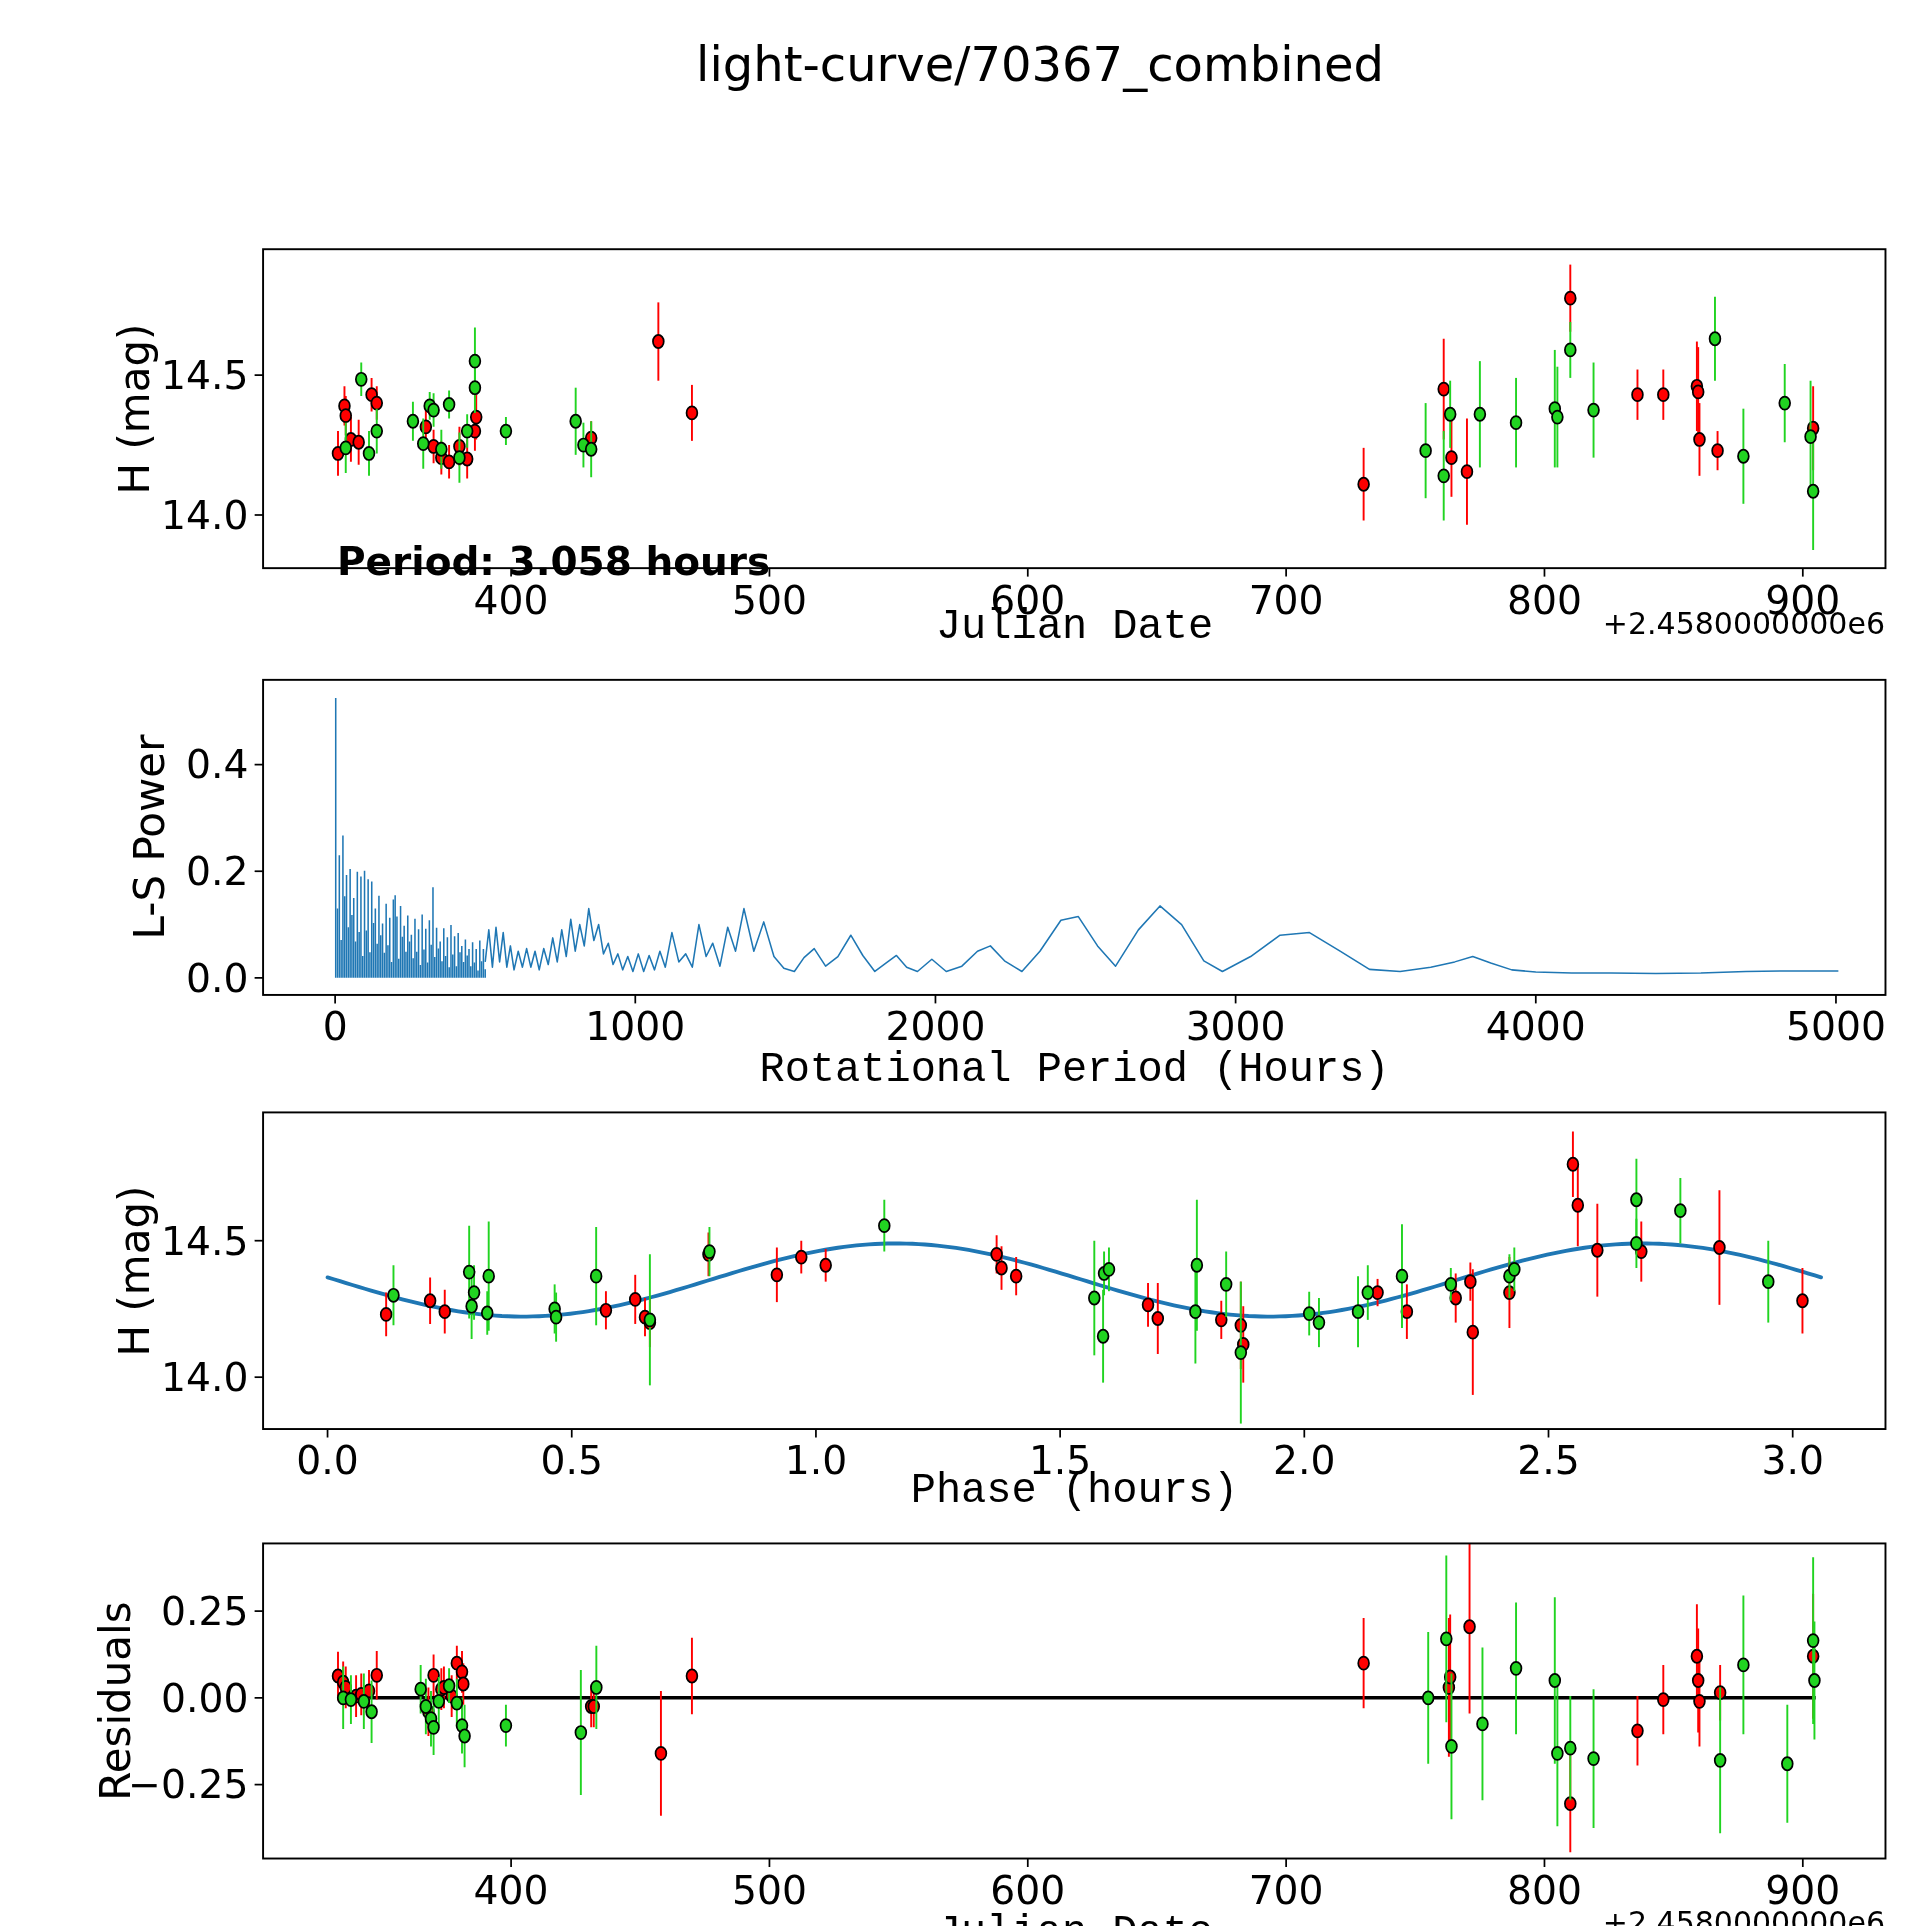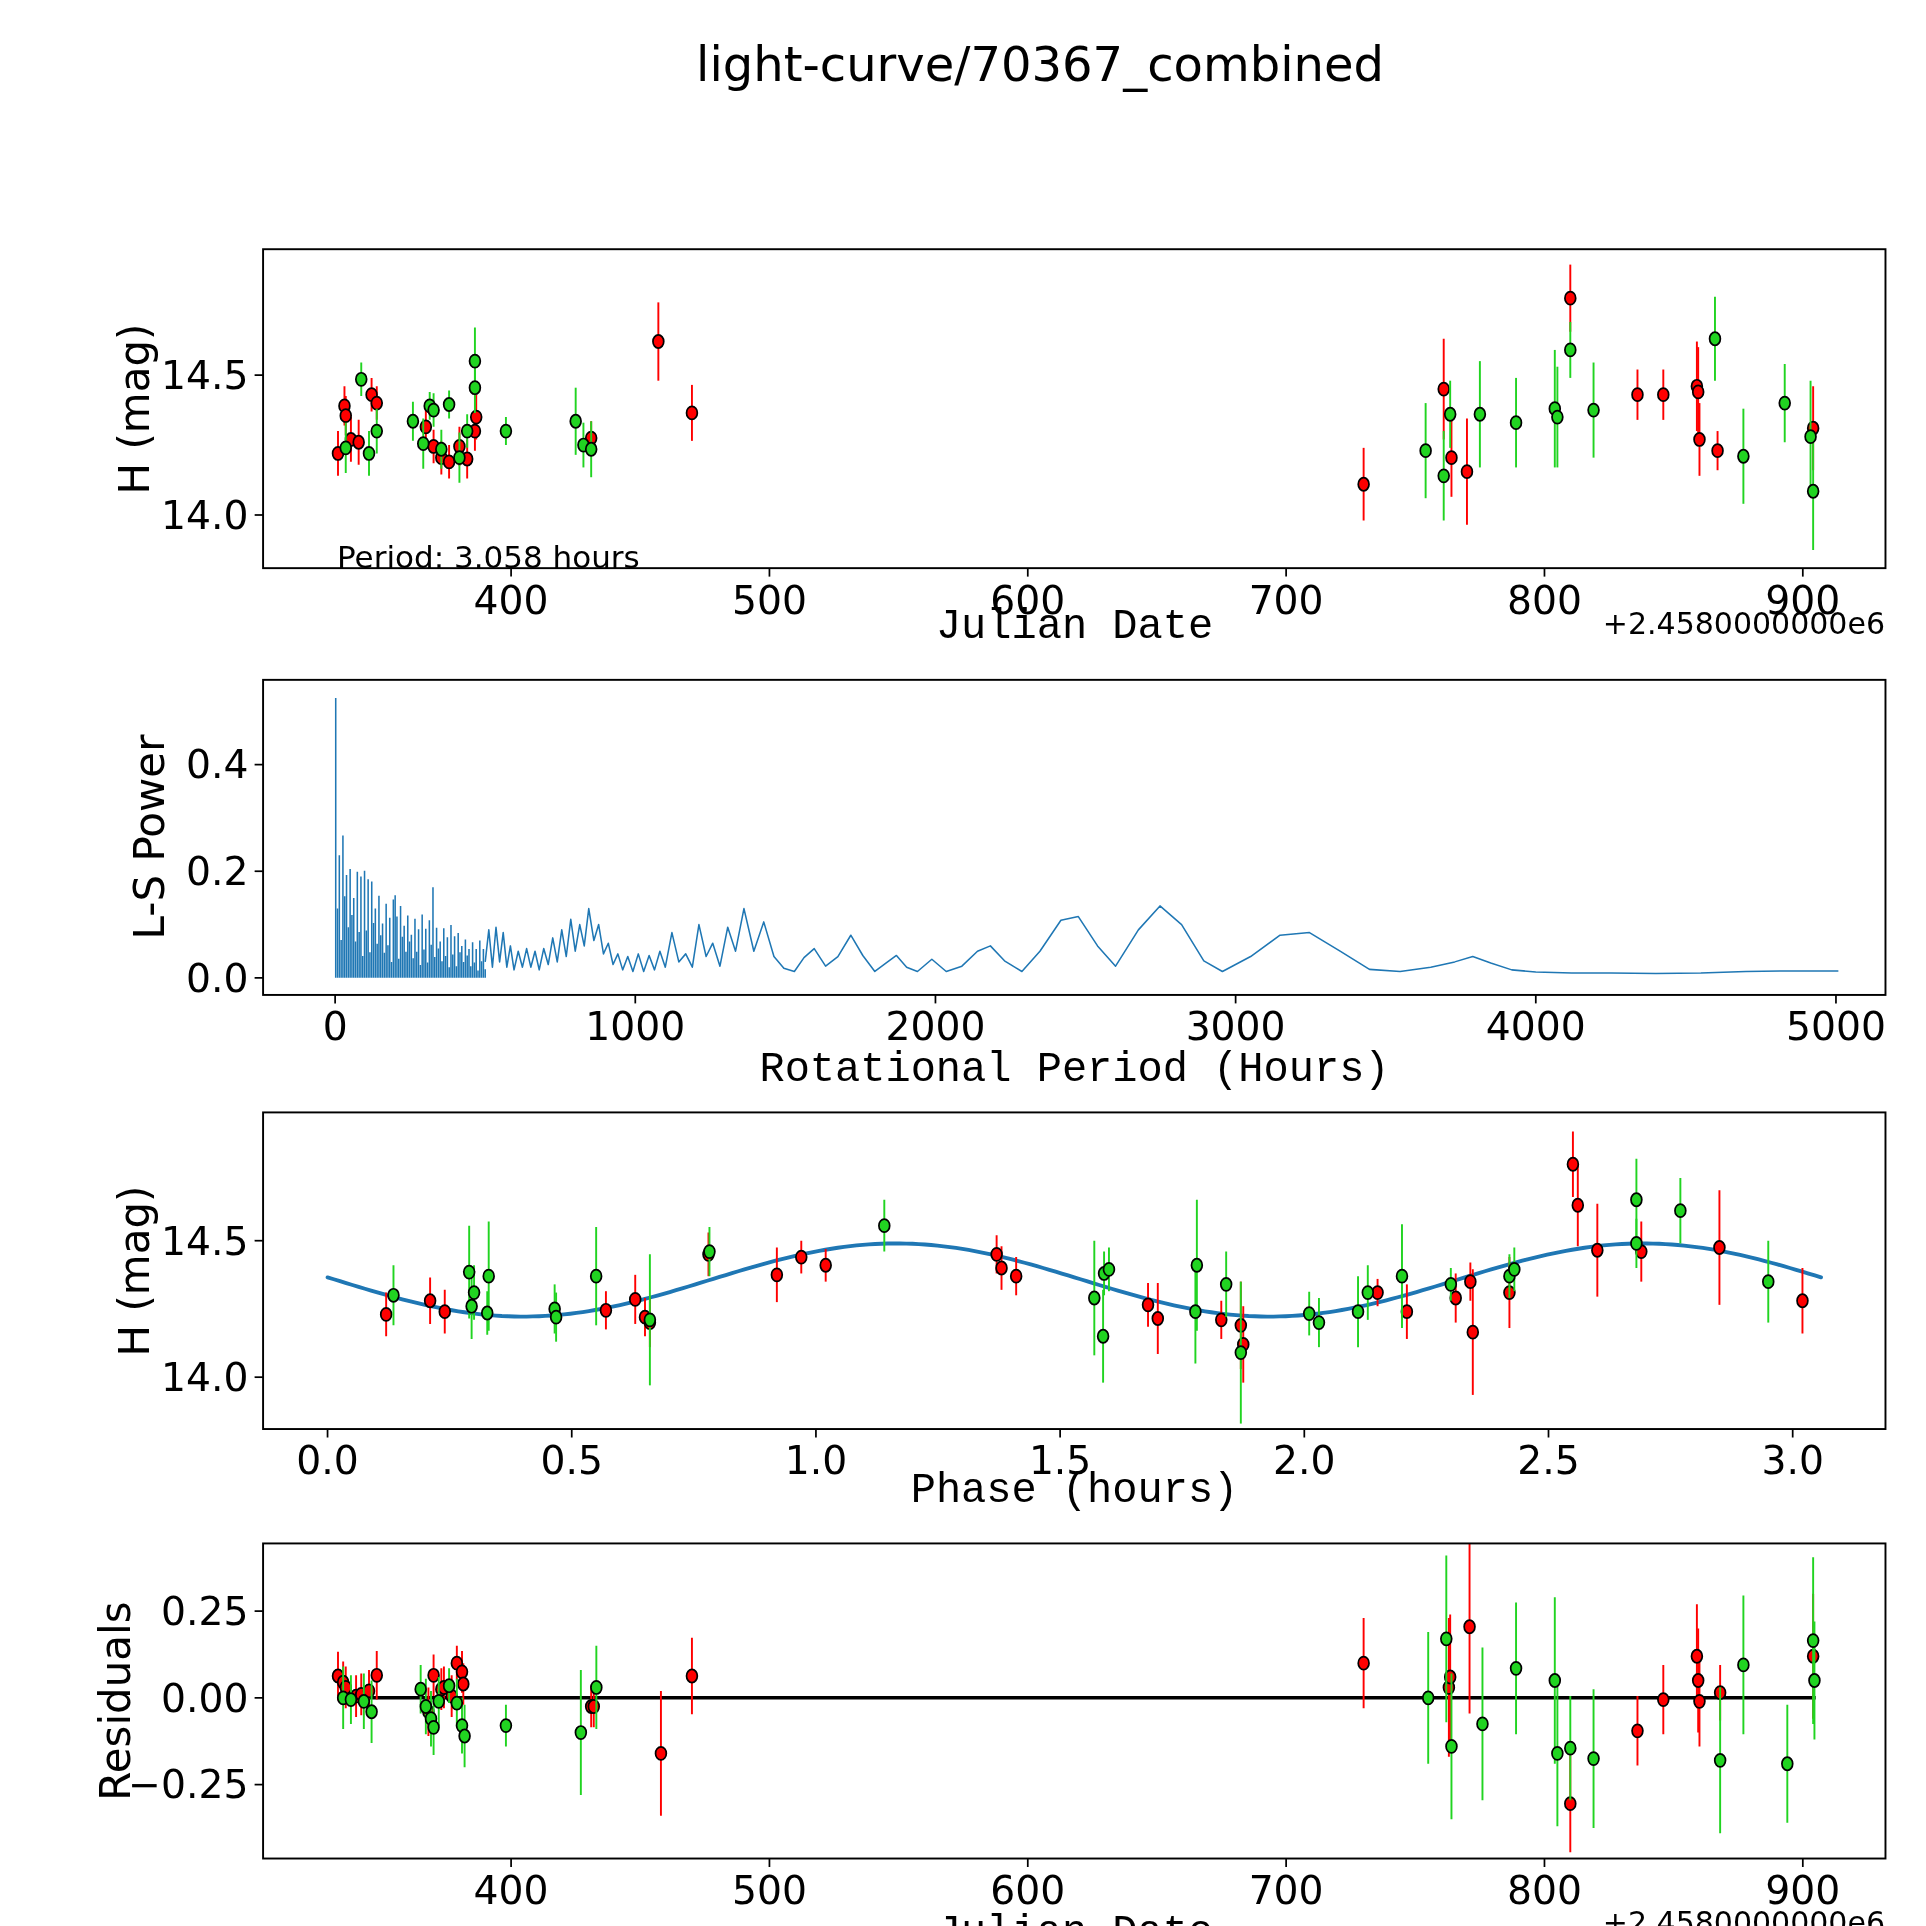"Period: 3.058 hours" .annotation { font-size: 31px -> 39px; font-weight: none -> bold }
